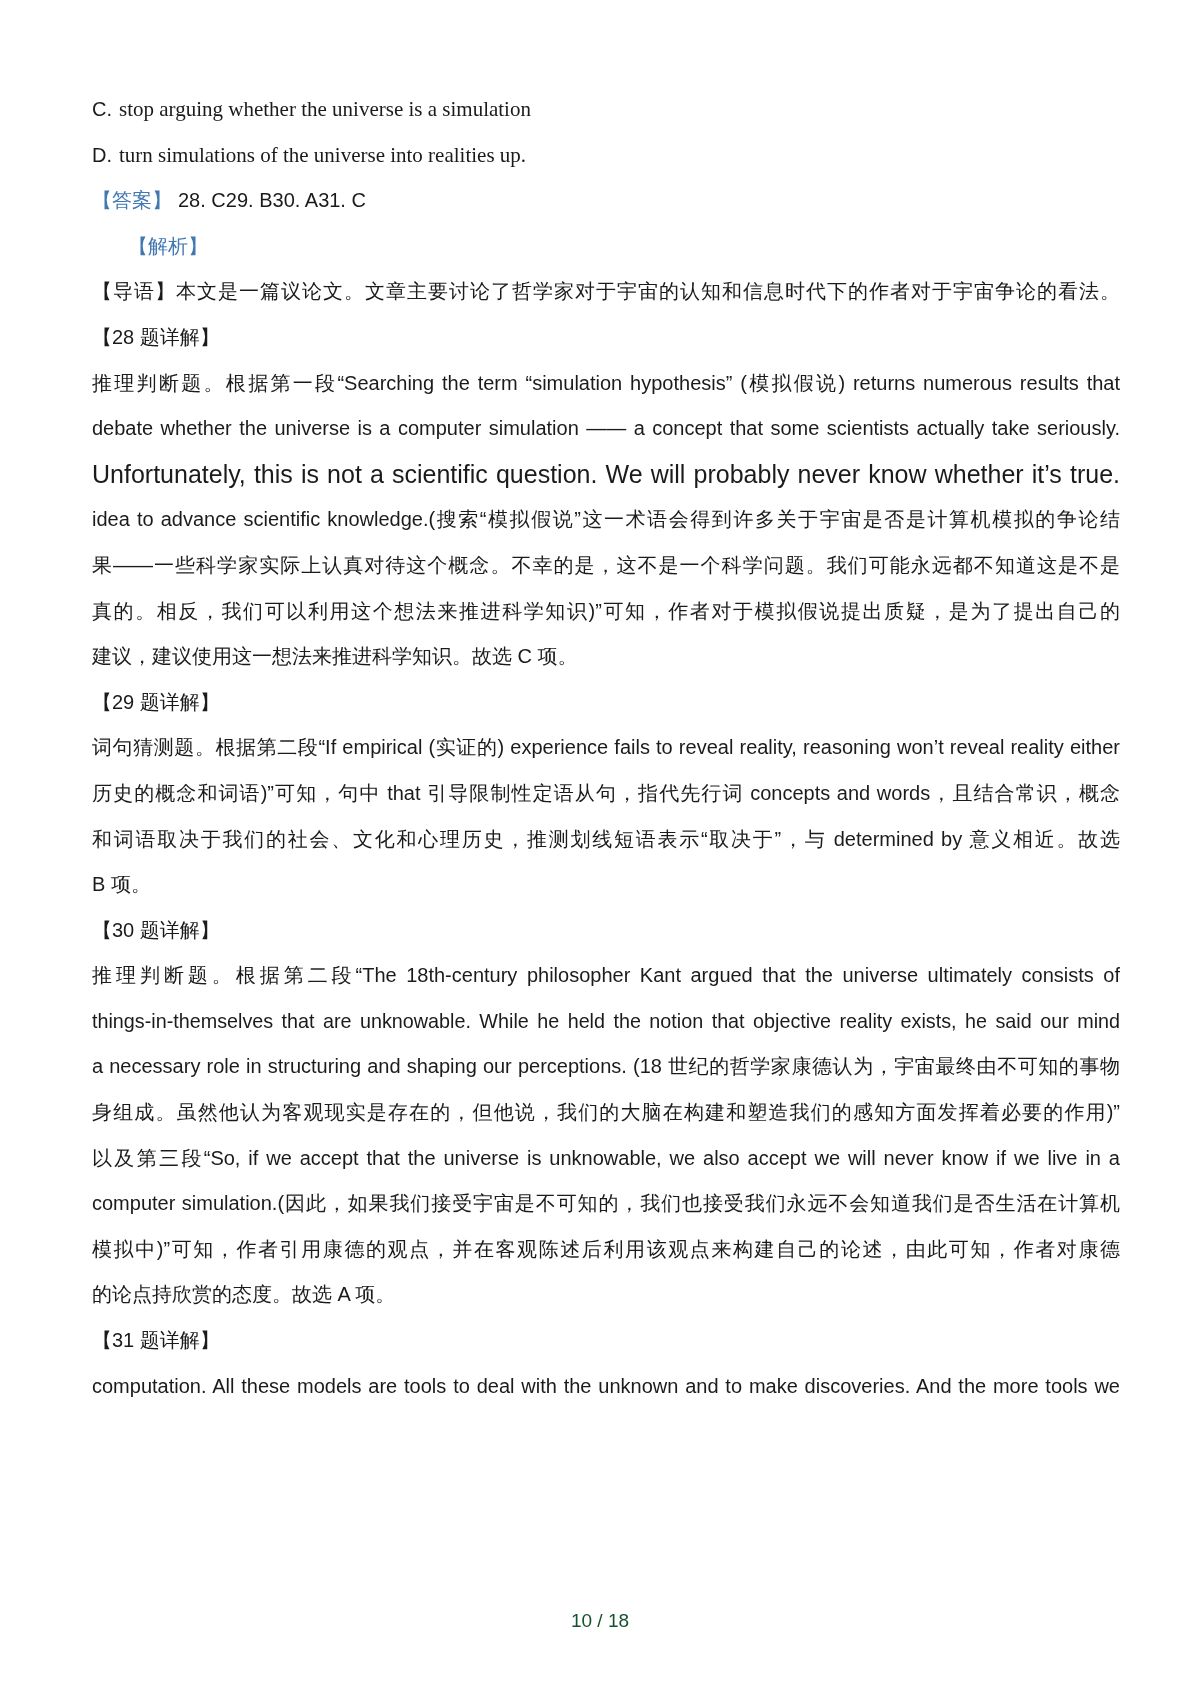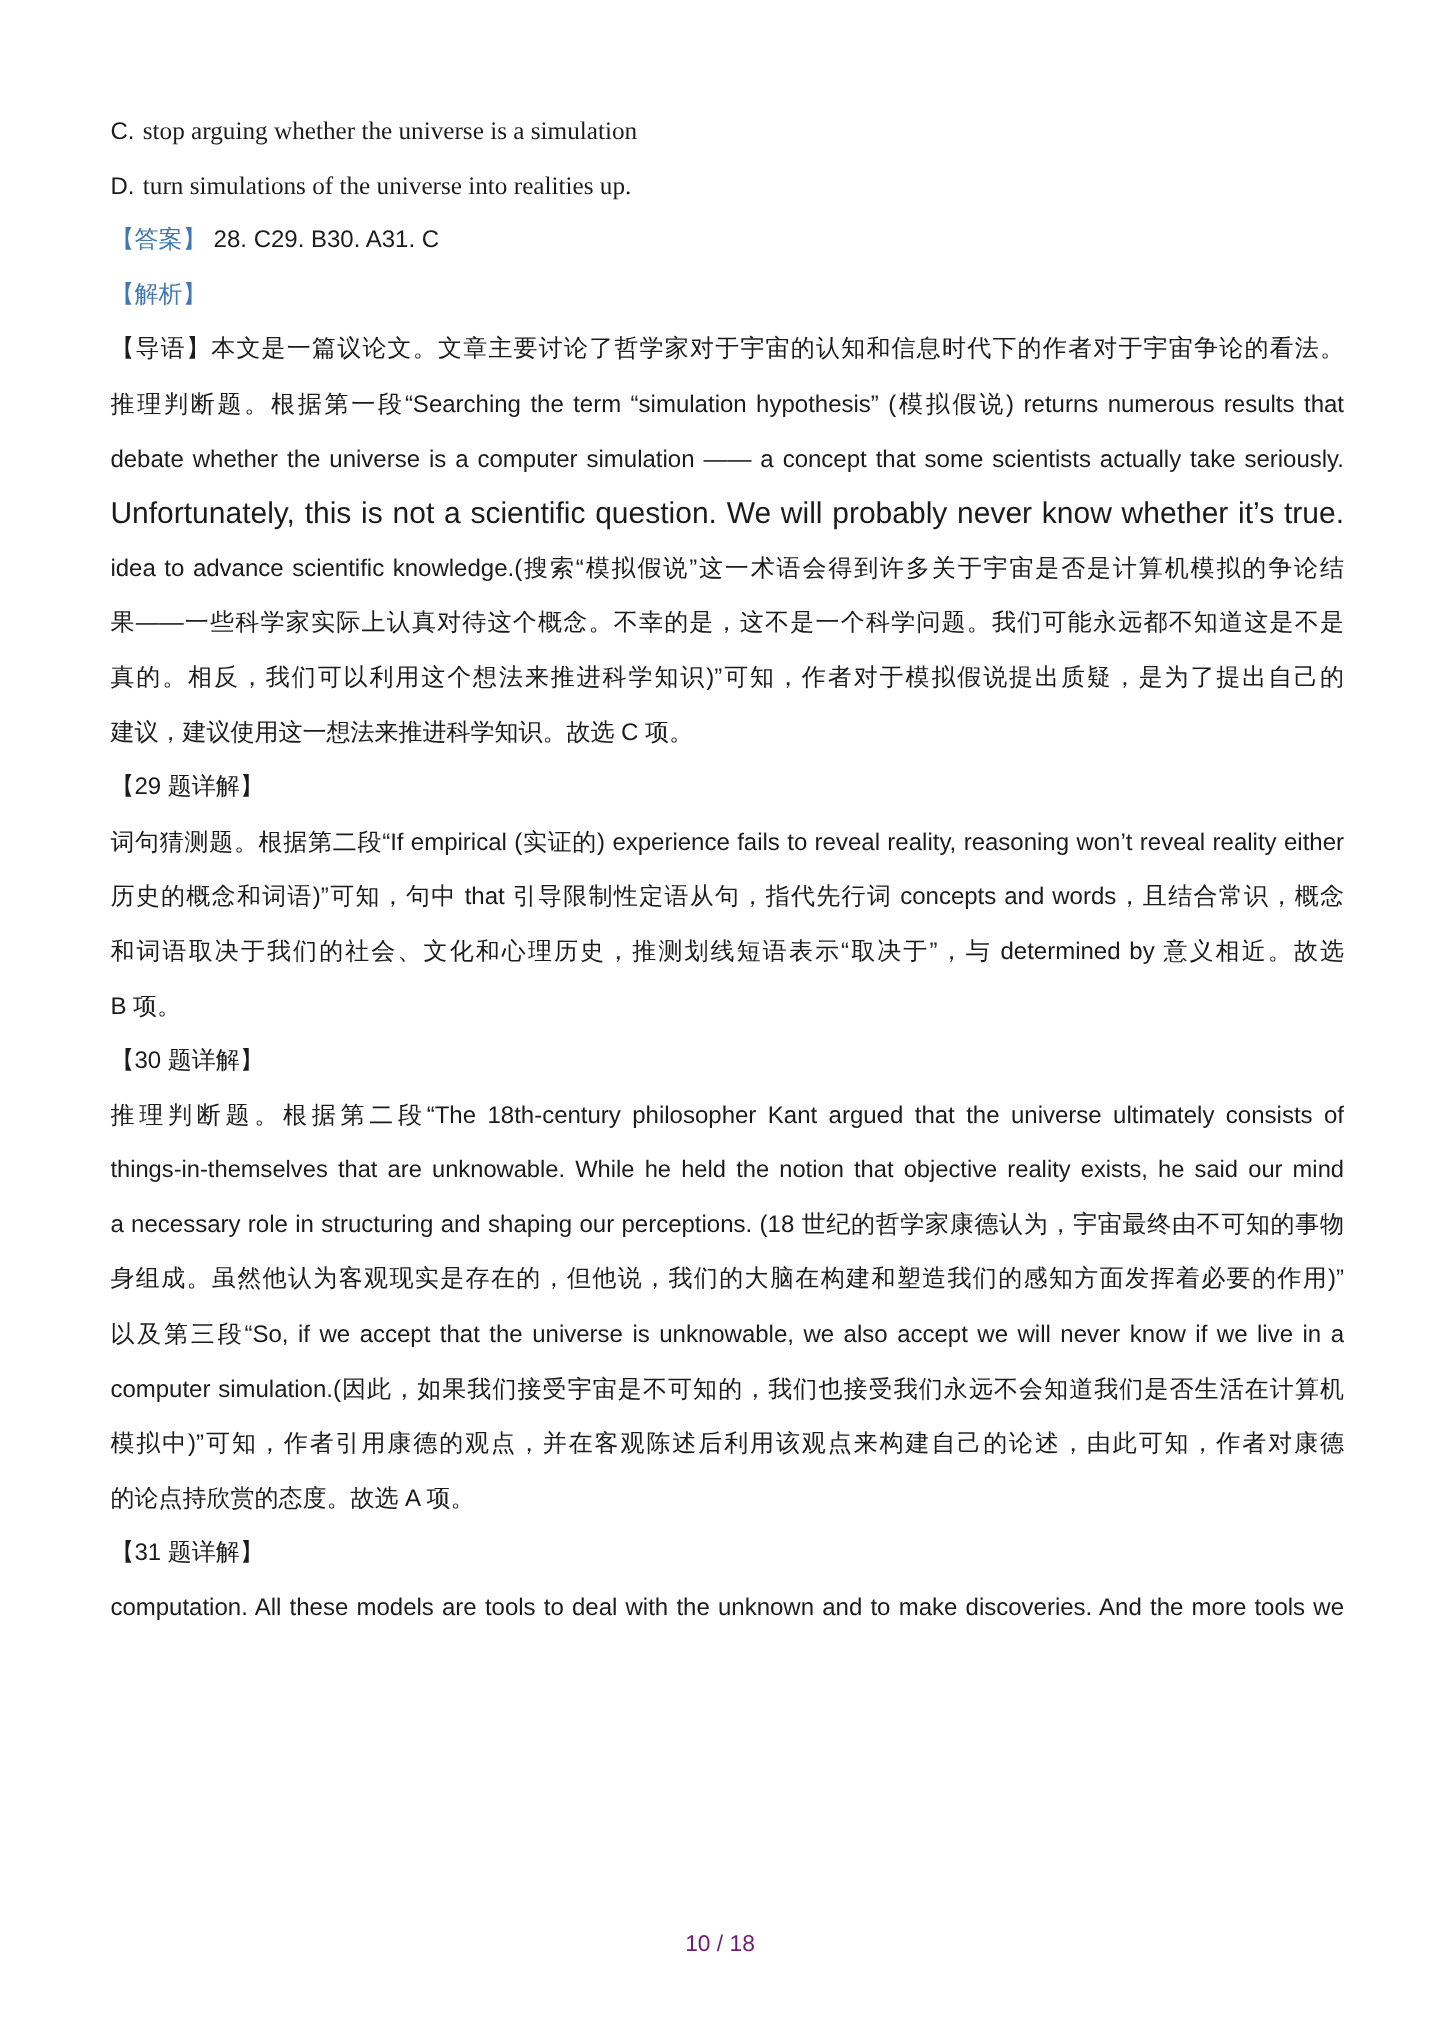"【解析】" span.blue { margin-left: none -> 36px }
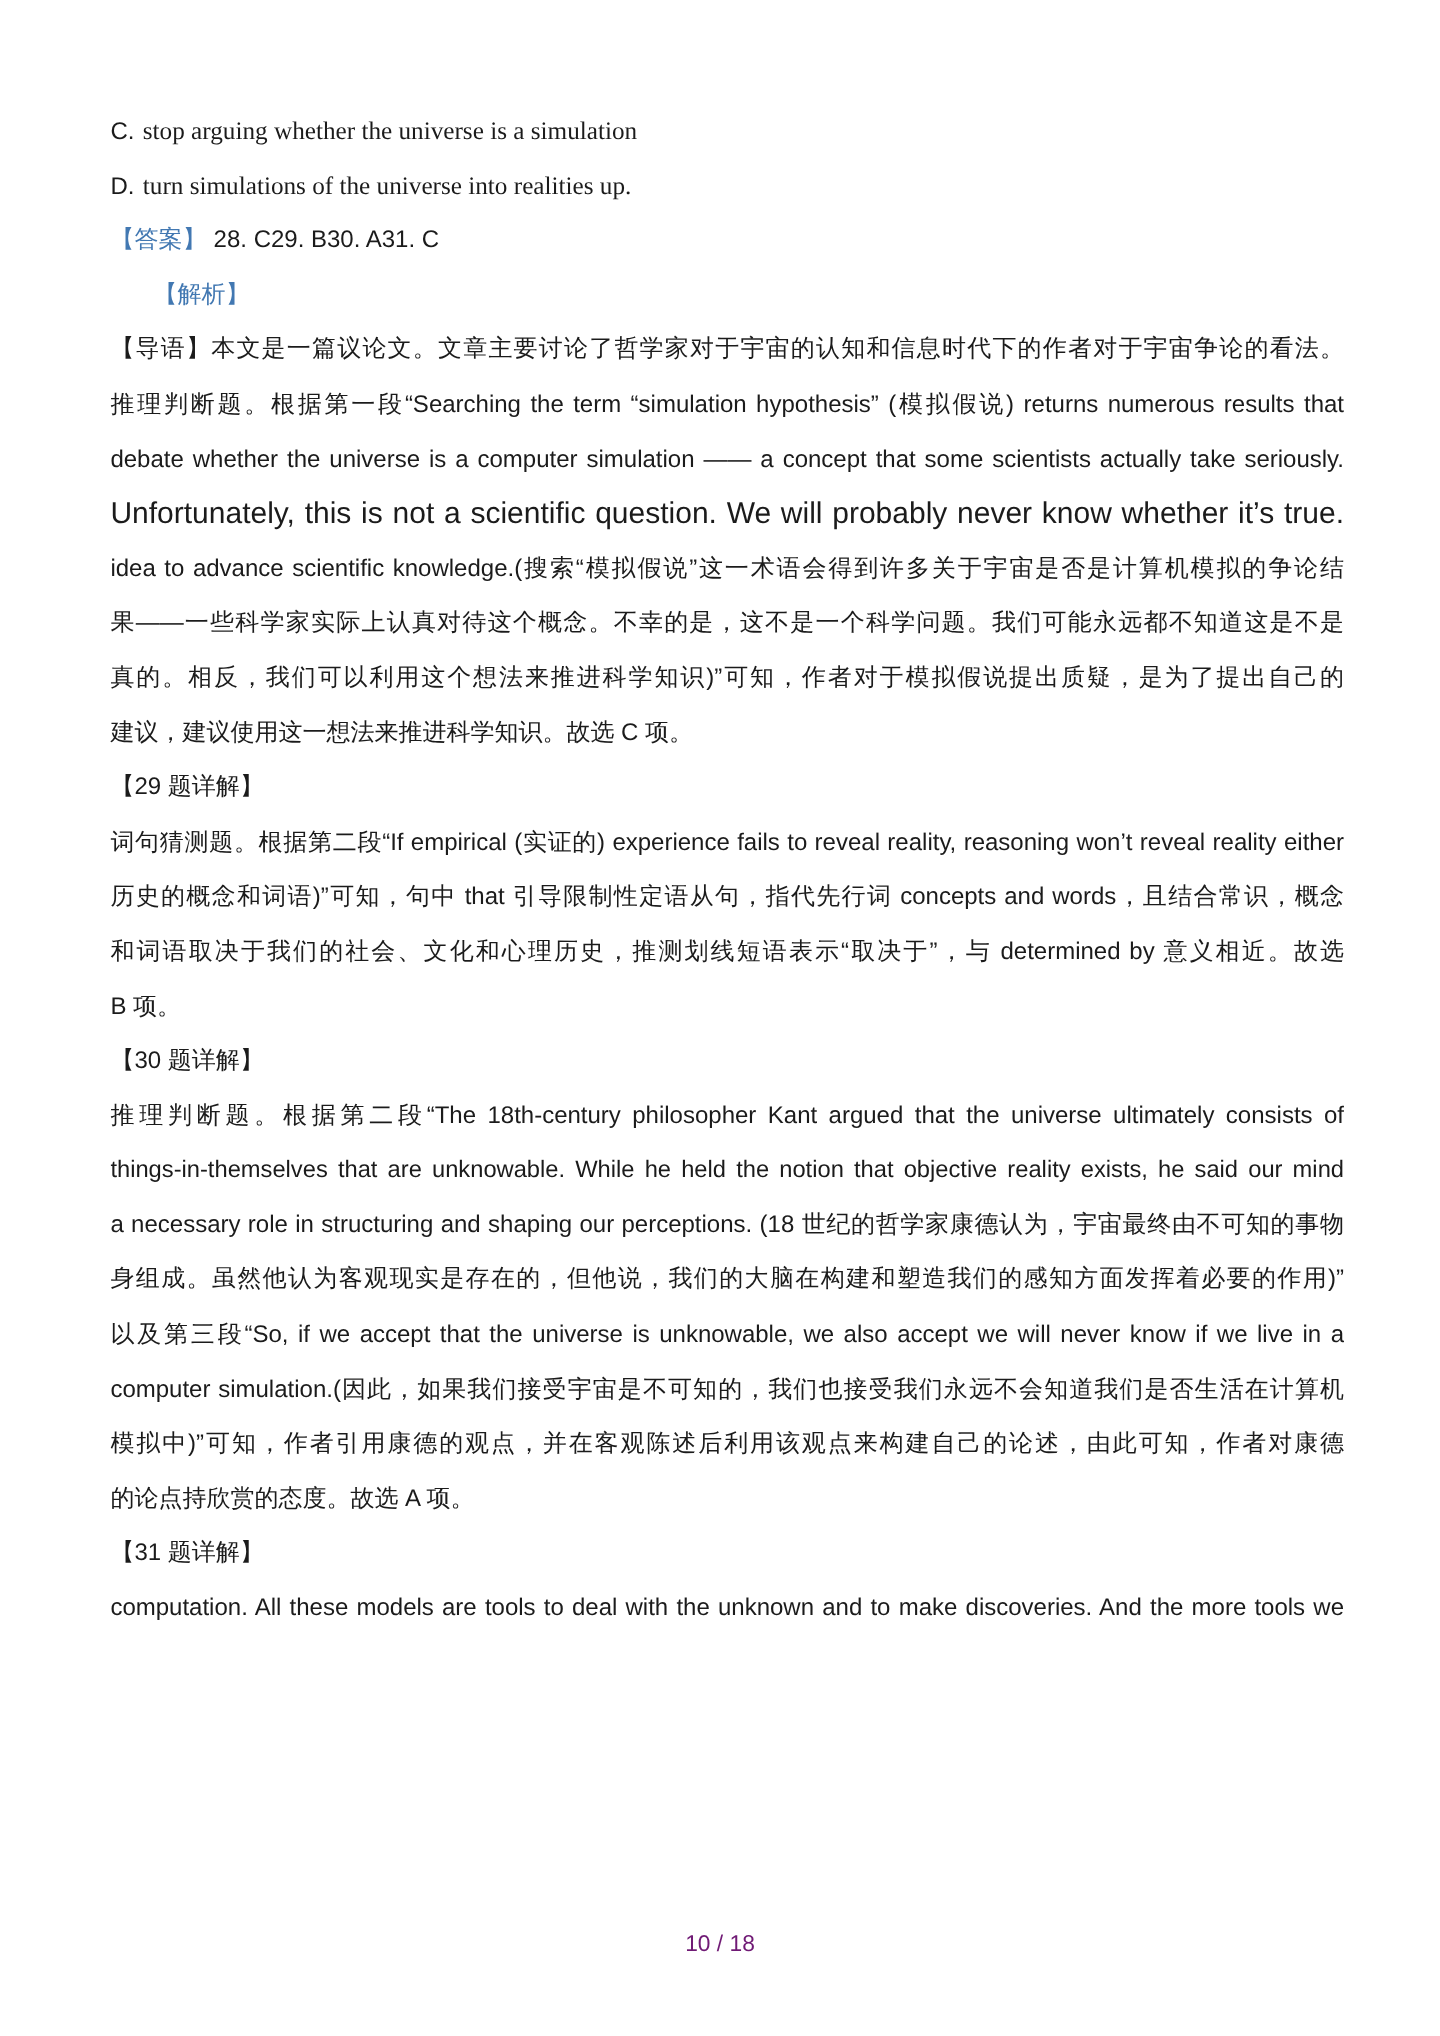"【28 题详解】" div.ln { html: none -> <div>【28 题详解】</div> }
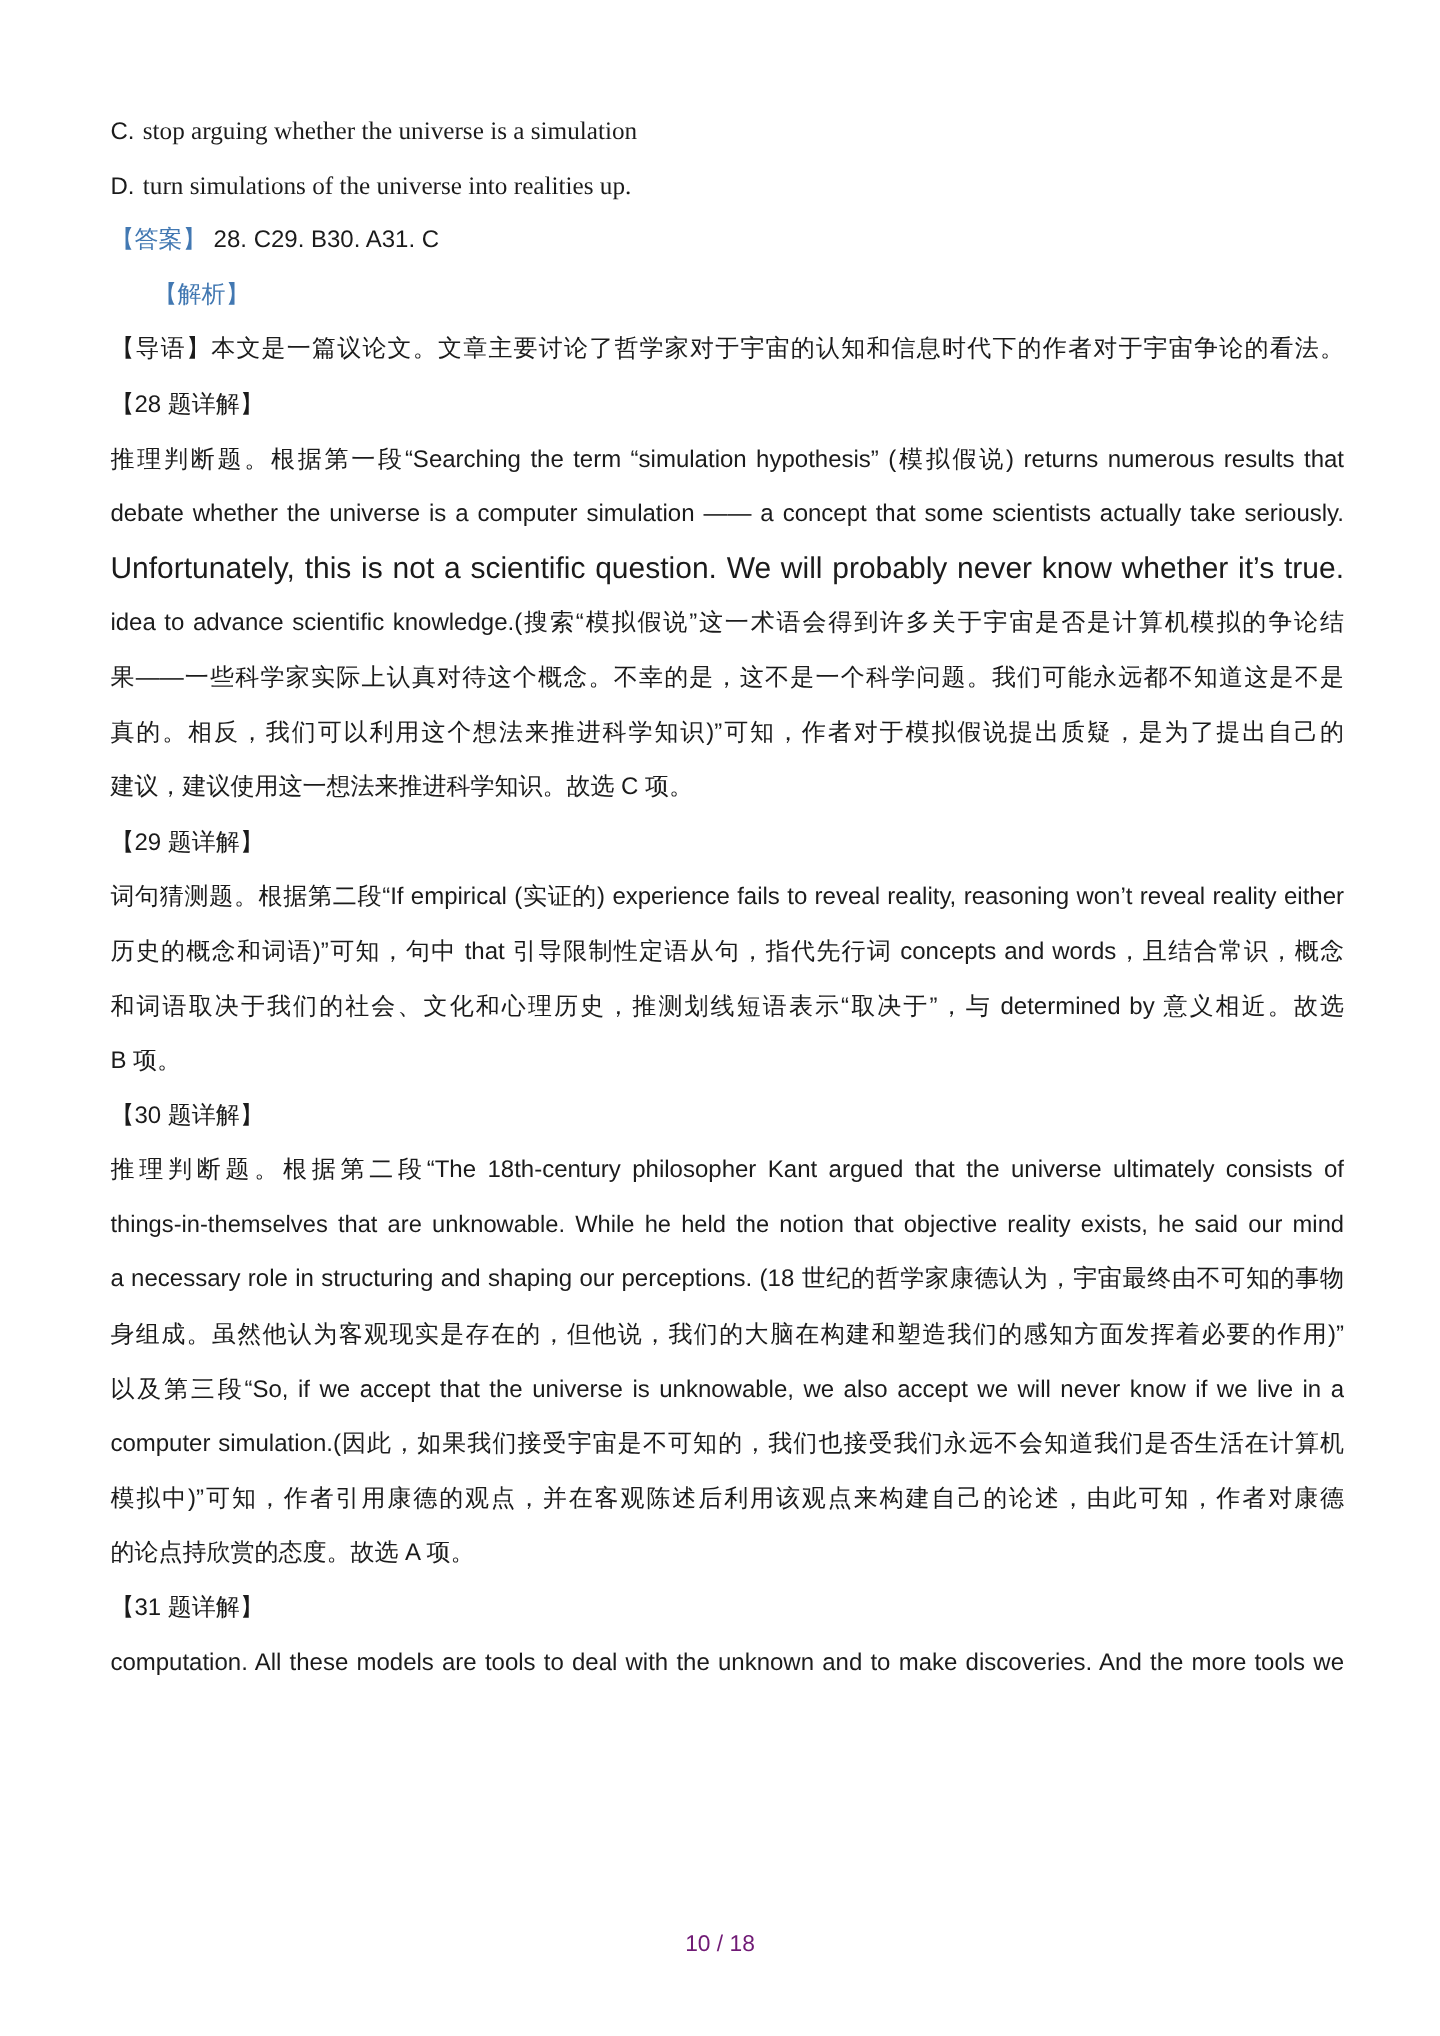"10 / 18" .footer { color: #701a75 -> #14532d }
